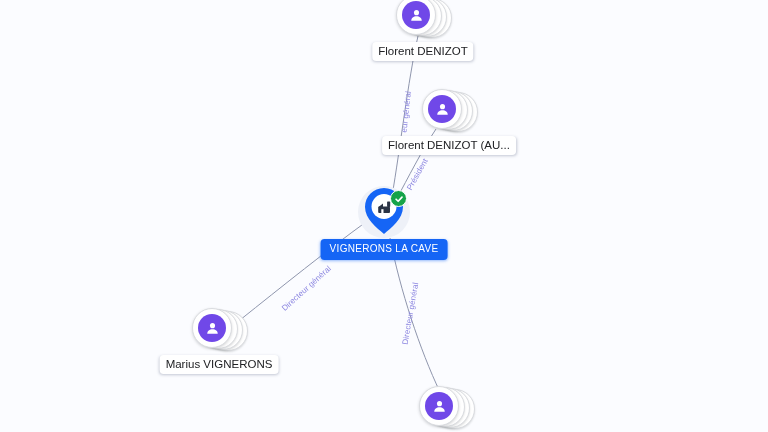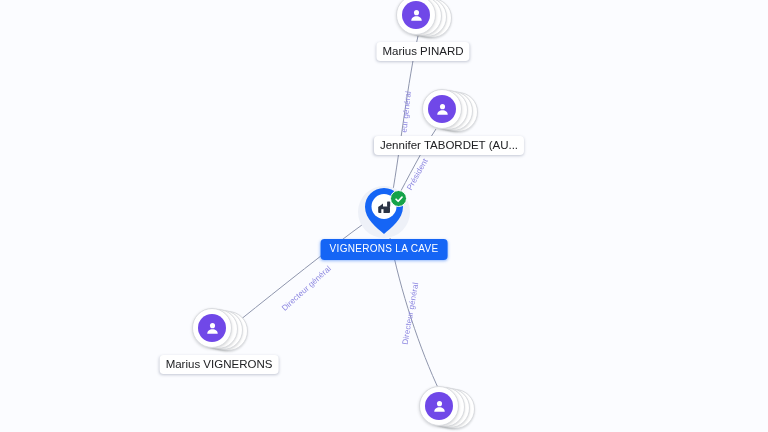"Marius PINARD" div.node-label { text: Marius PINARD -> Florent DENIZOT }
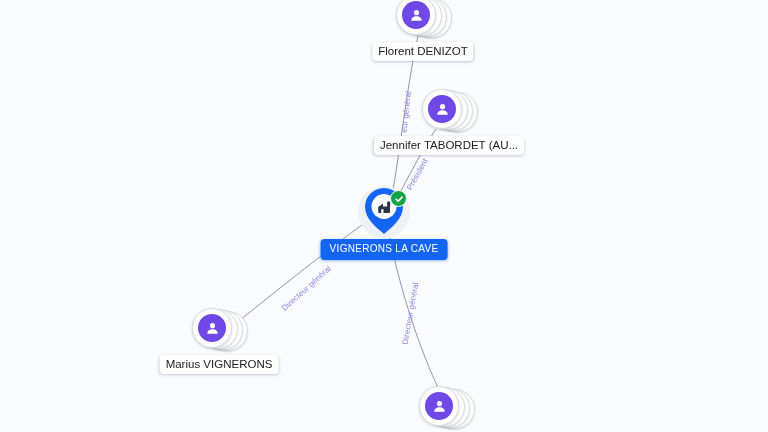"Jennifer TABORDET (AU..." div.node-label { text: Jennifer TABORDET -> Florent DENIZOT }
